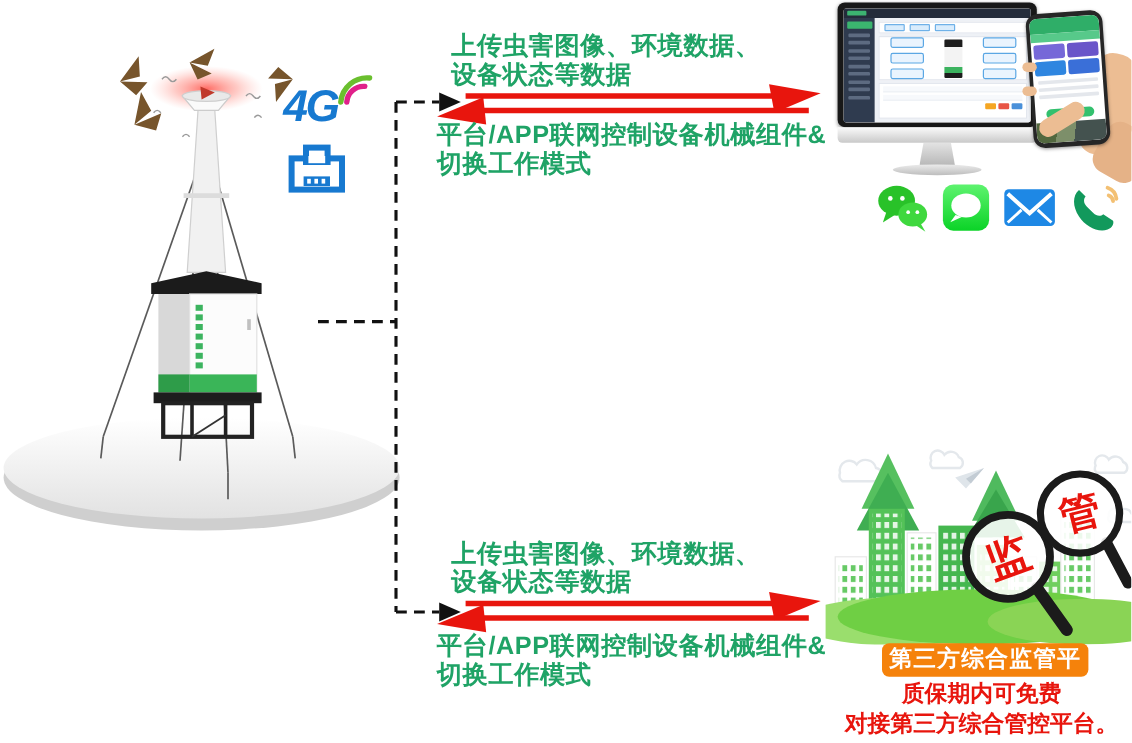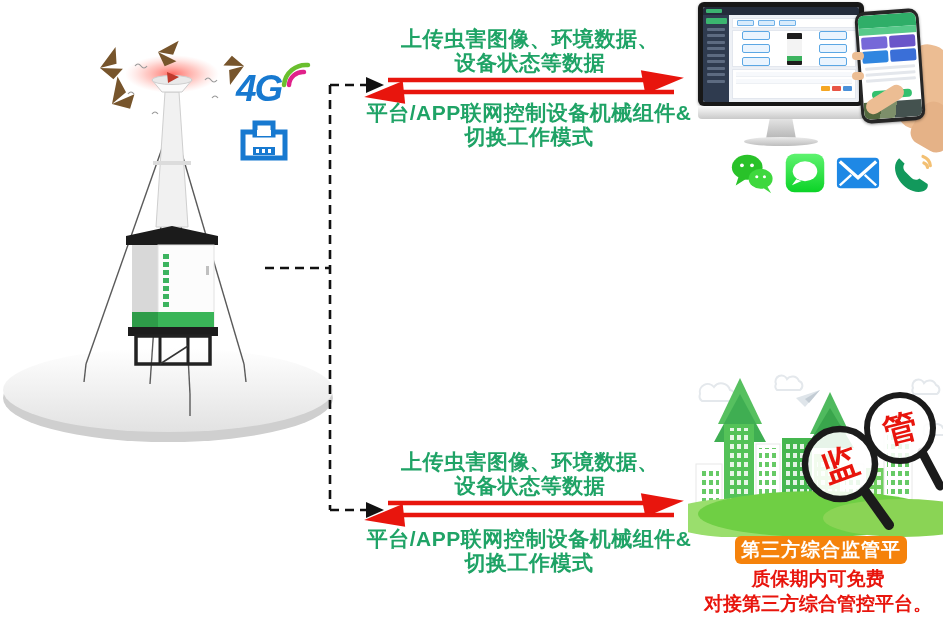"上传虫害图像、环境数据、" .flow-text { text-align: center -> left }
